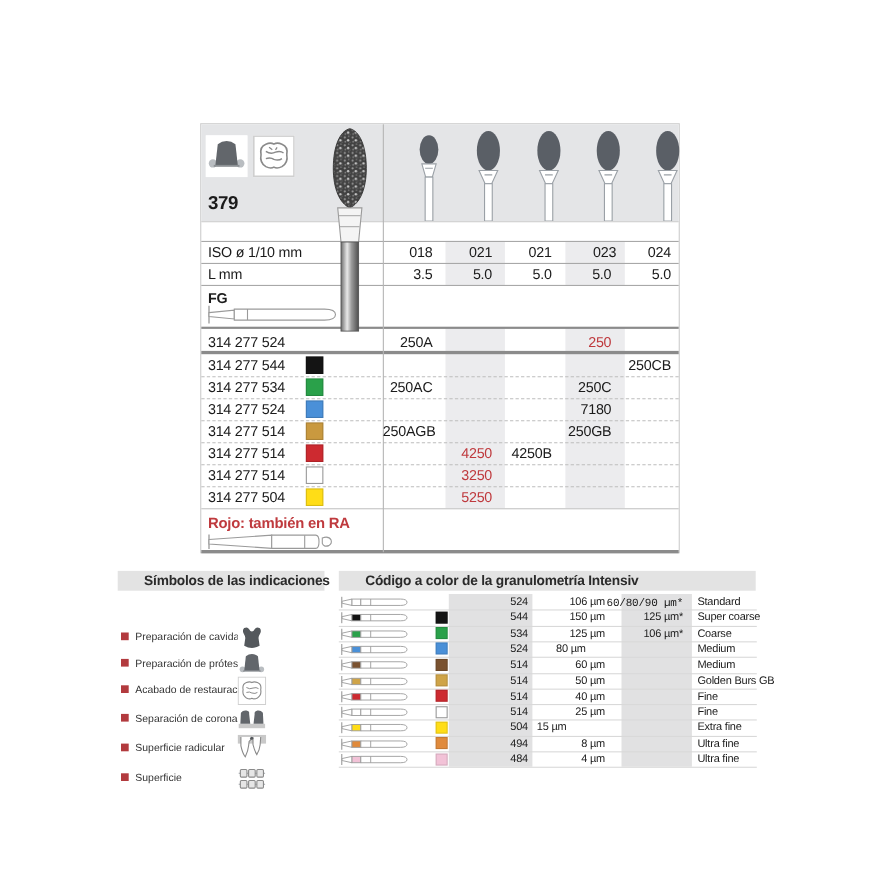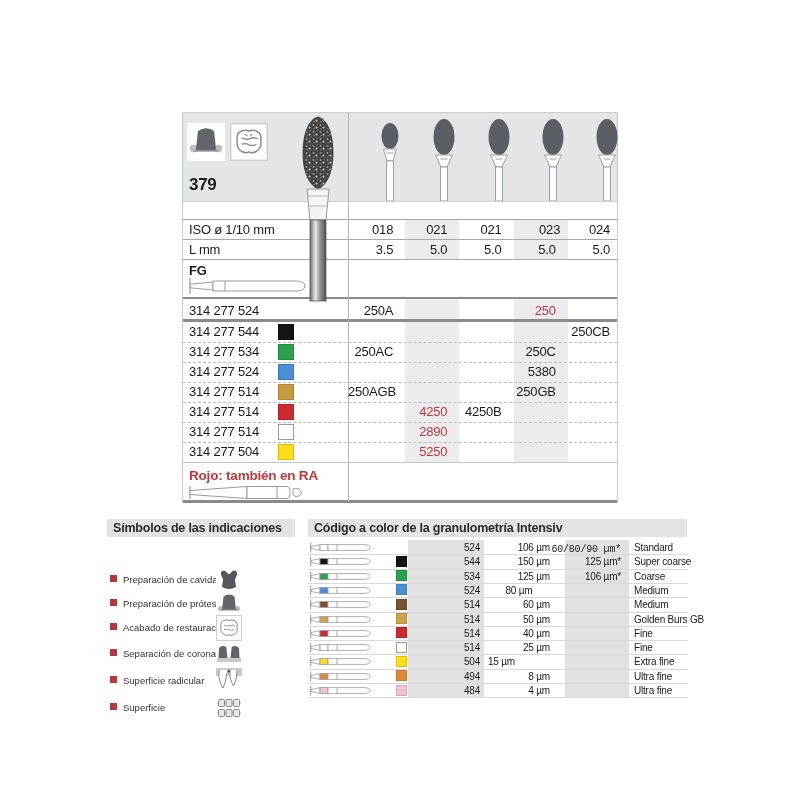"5380" div.abs { text: 5380 -> 7180 }
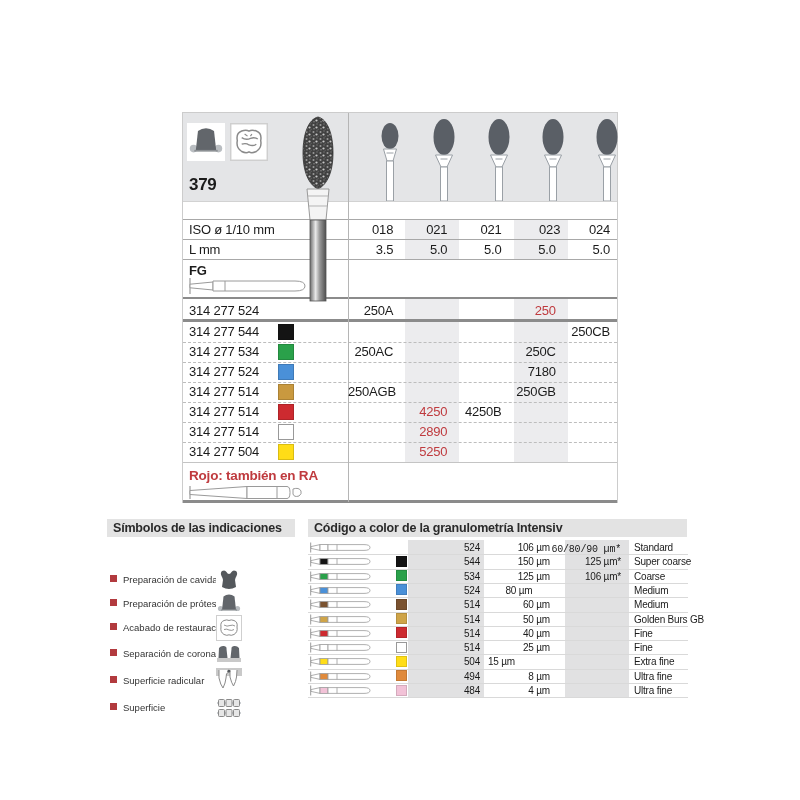"2890" div.abs { text: 2890 -> 3250 }
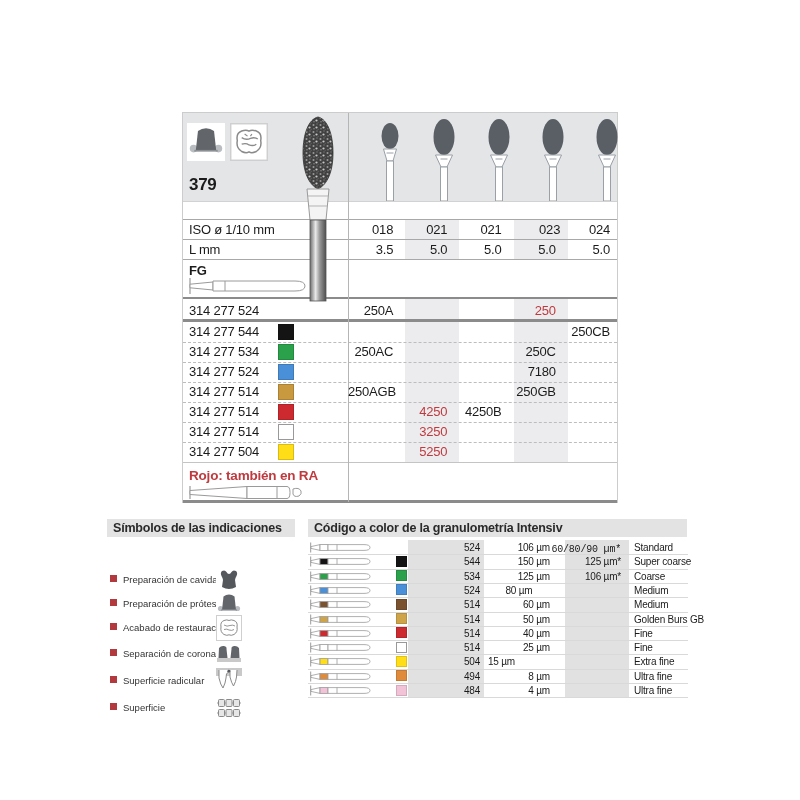"Símbolos de las indicaciones" .panelhead { padding-left: 6px -> 24px }
